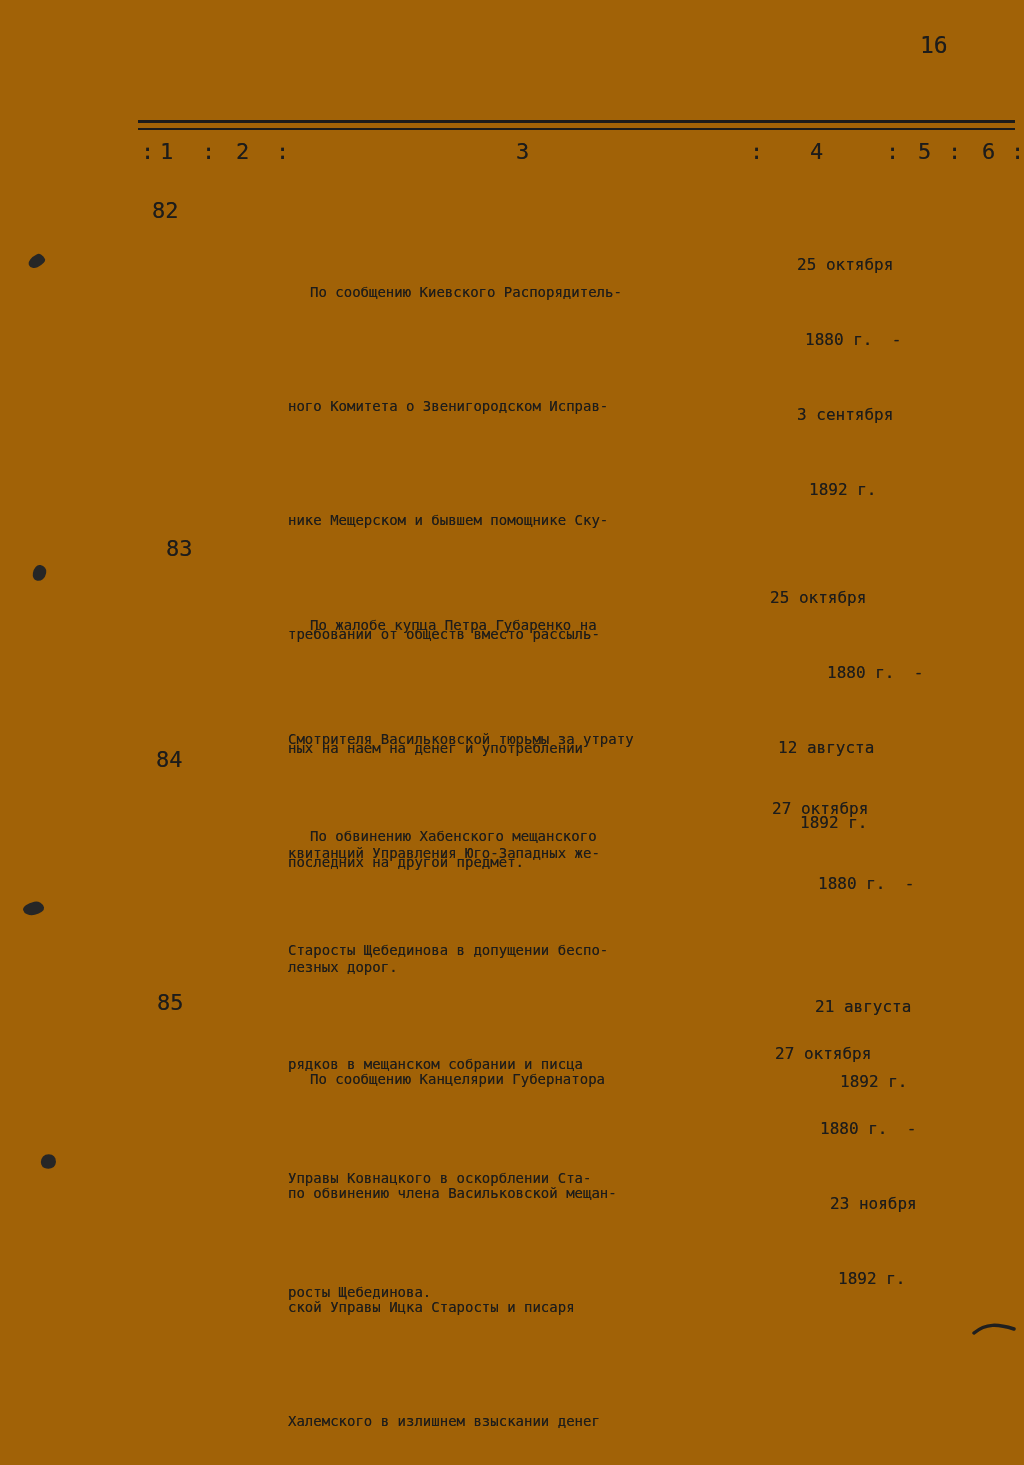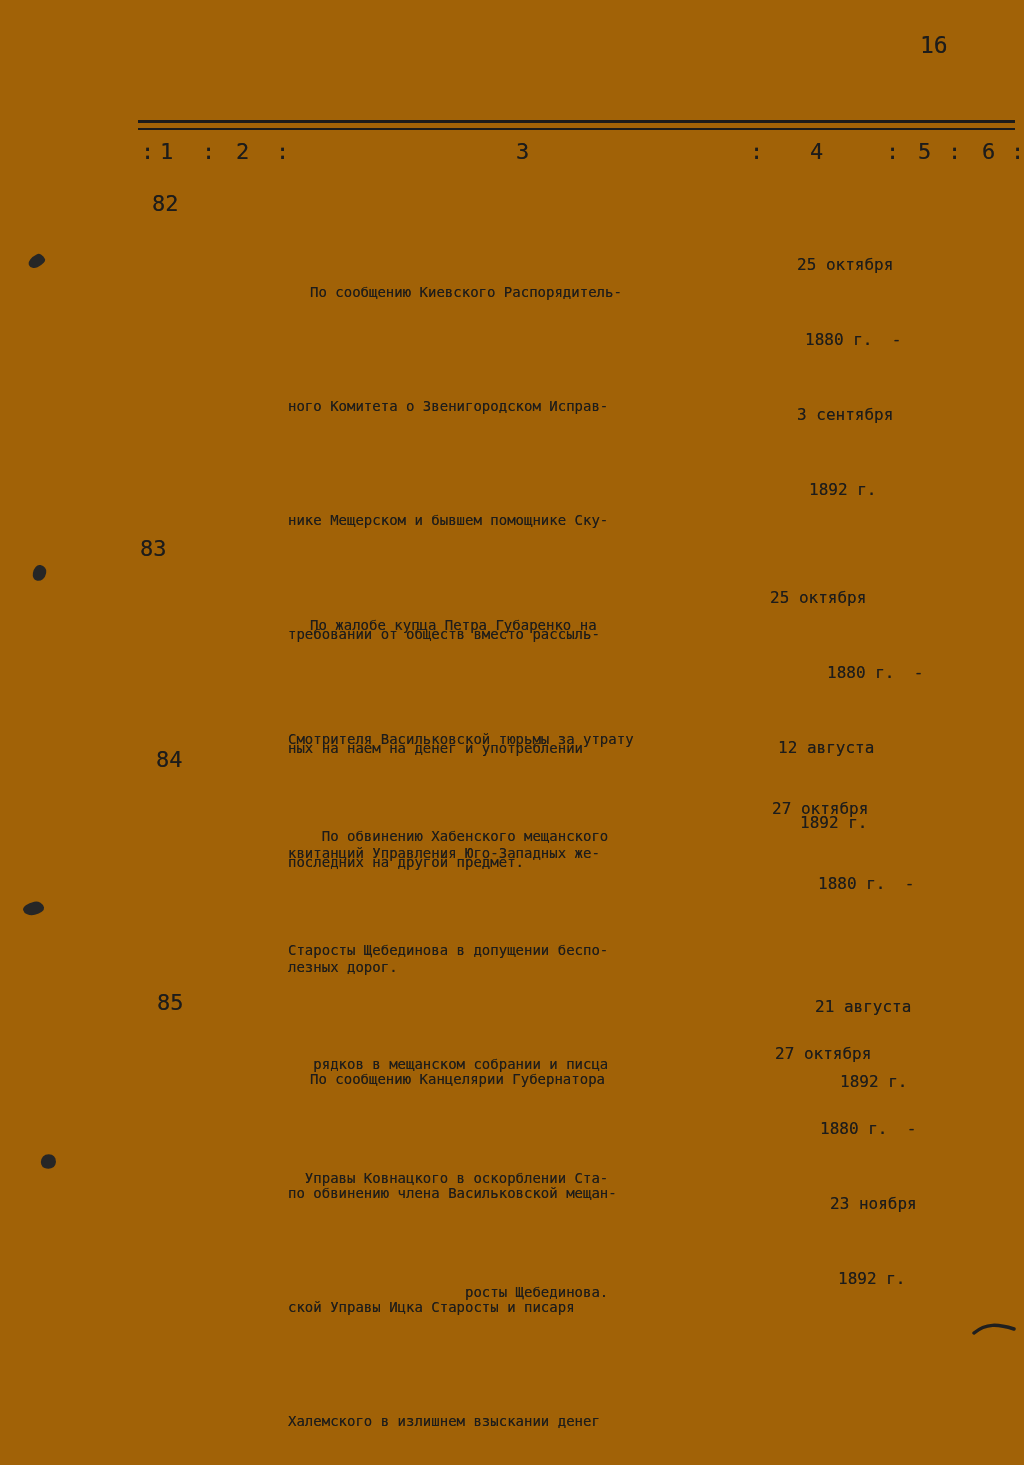"82" .en82 { top: 185px -> 192px }
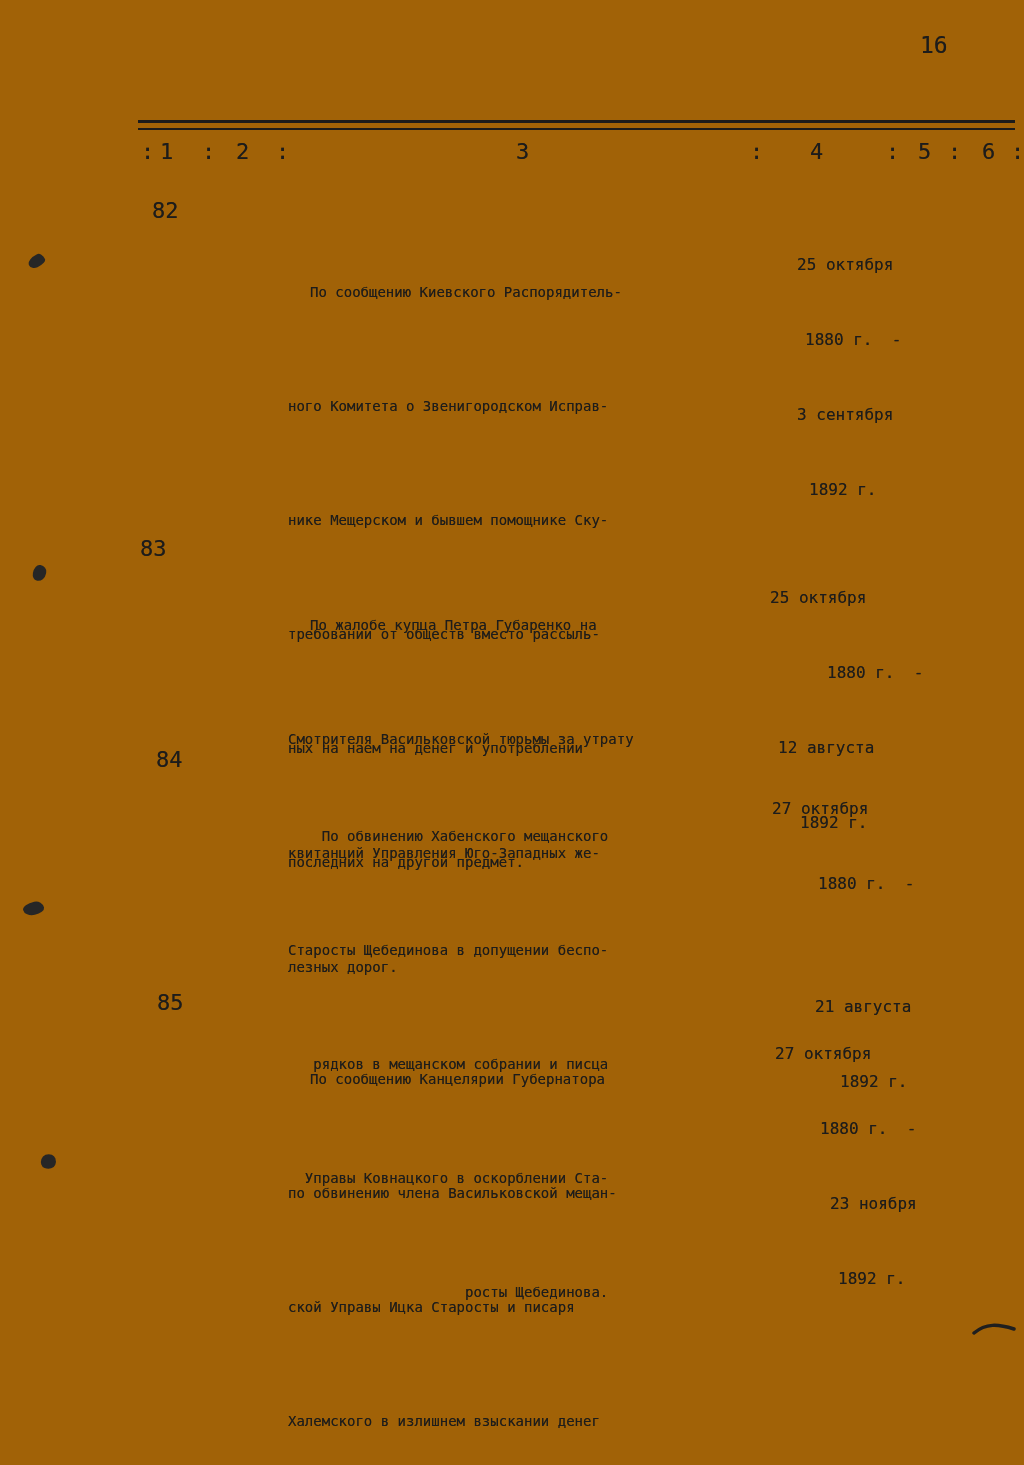"83" .en83 { left: 140px -> 166px }
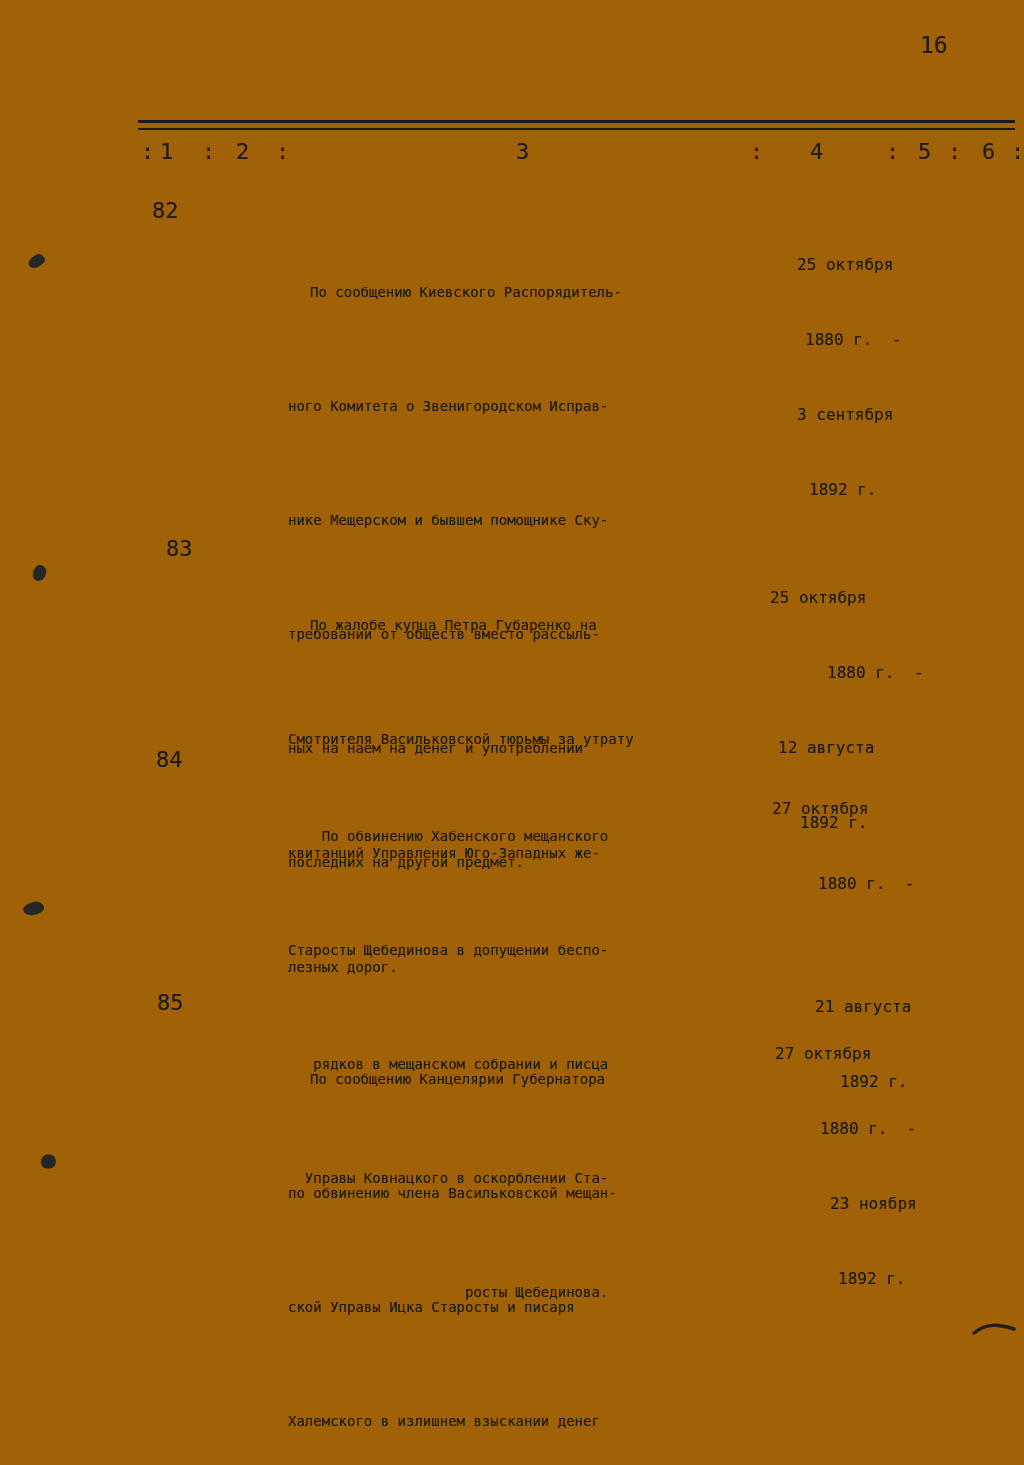"По обвинению Хабенского мещанского" .et84 { text-align: right -> none }
